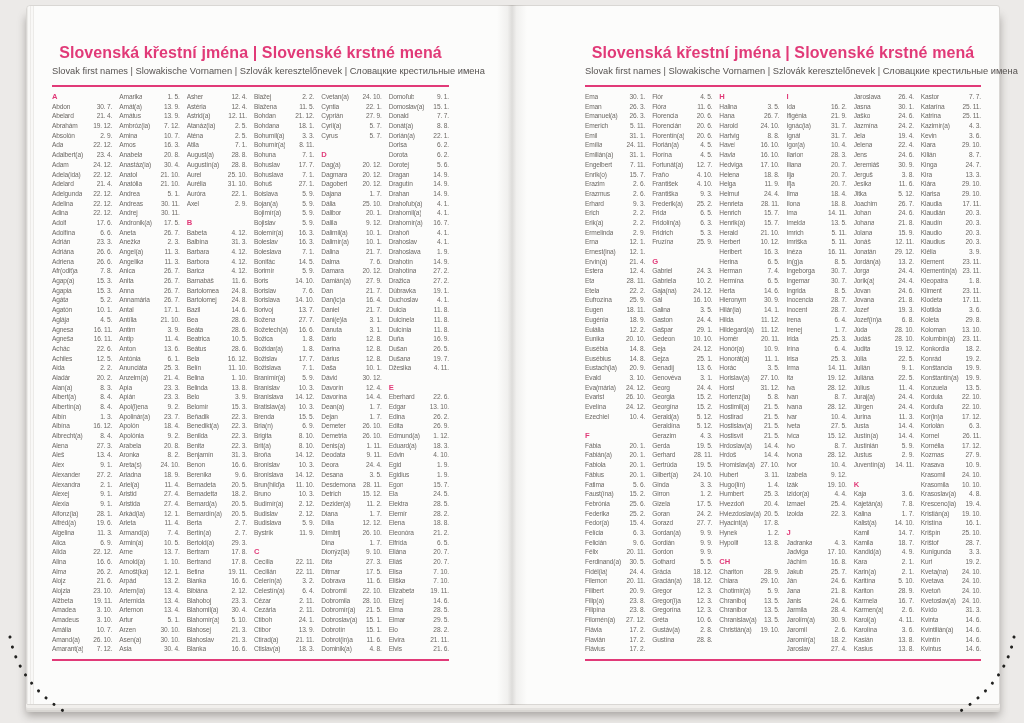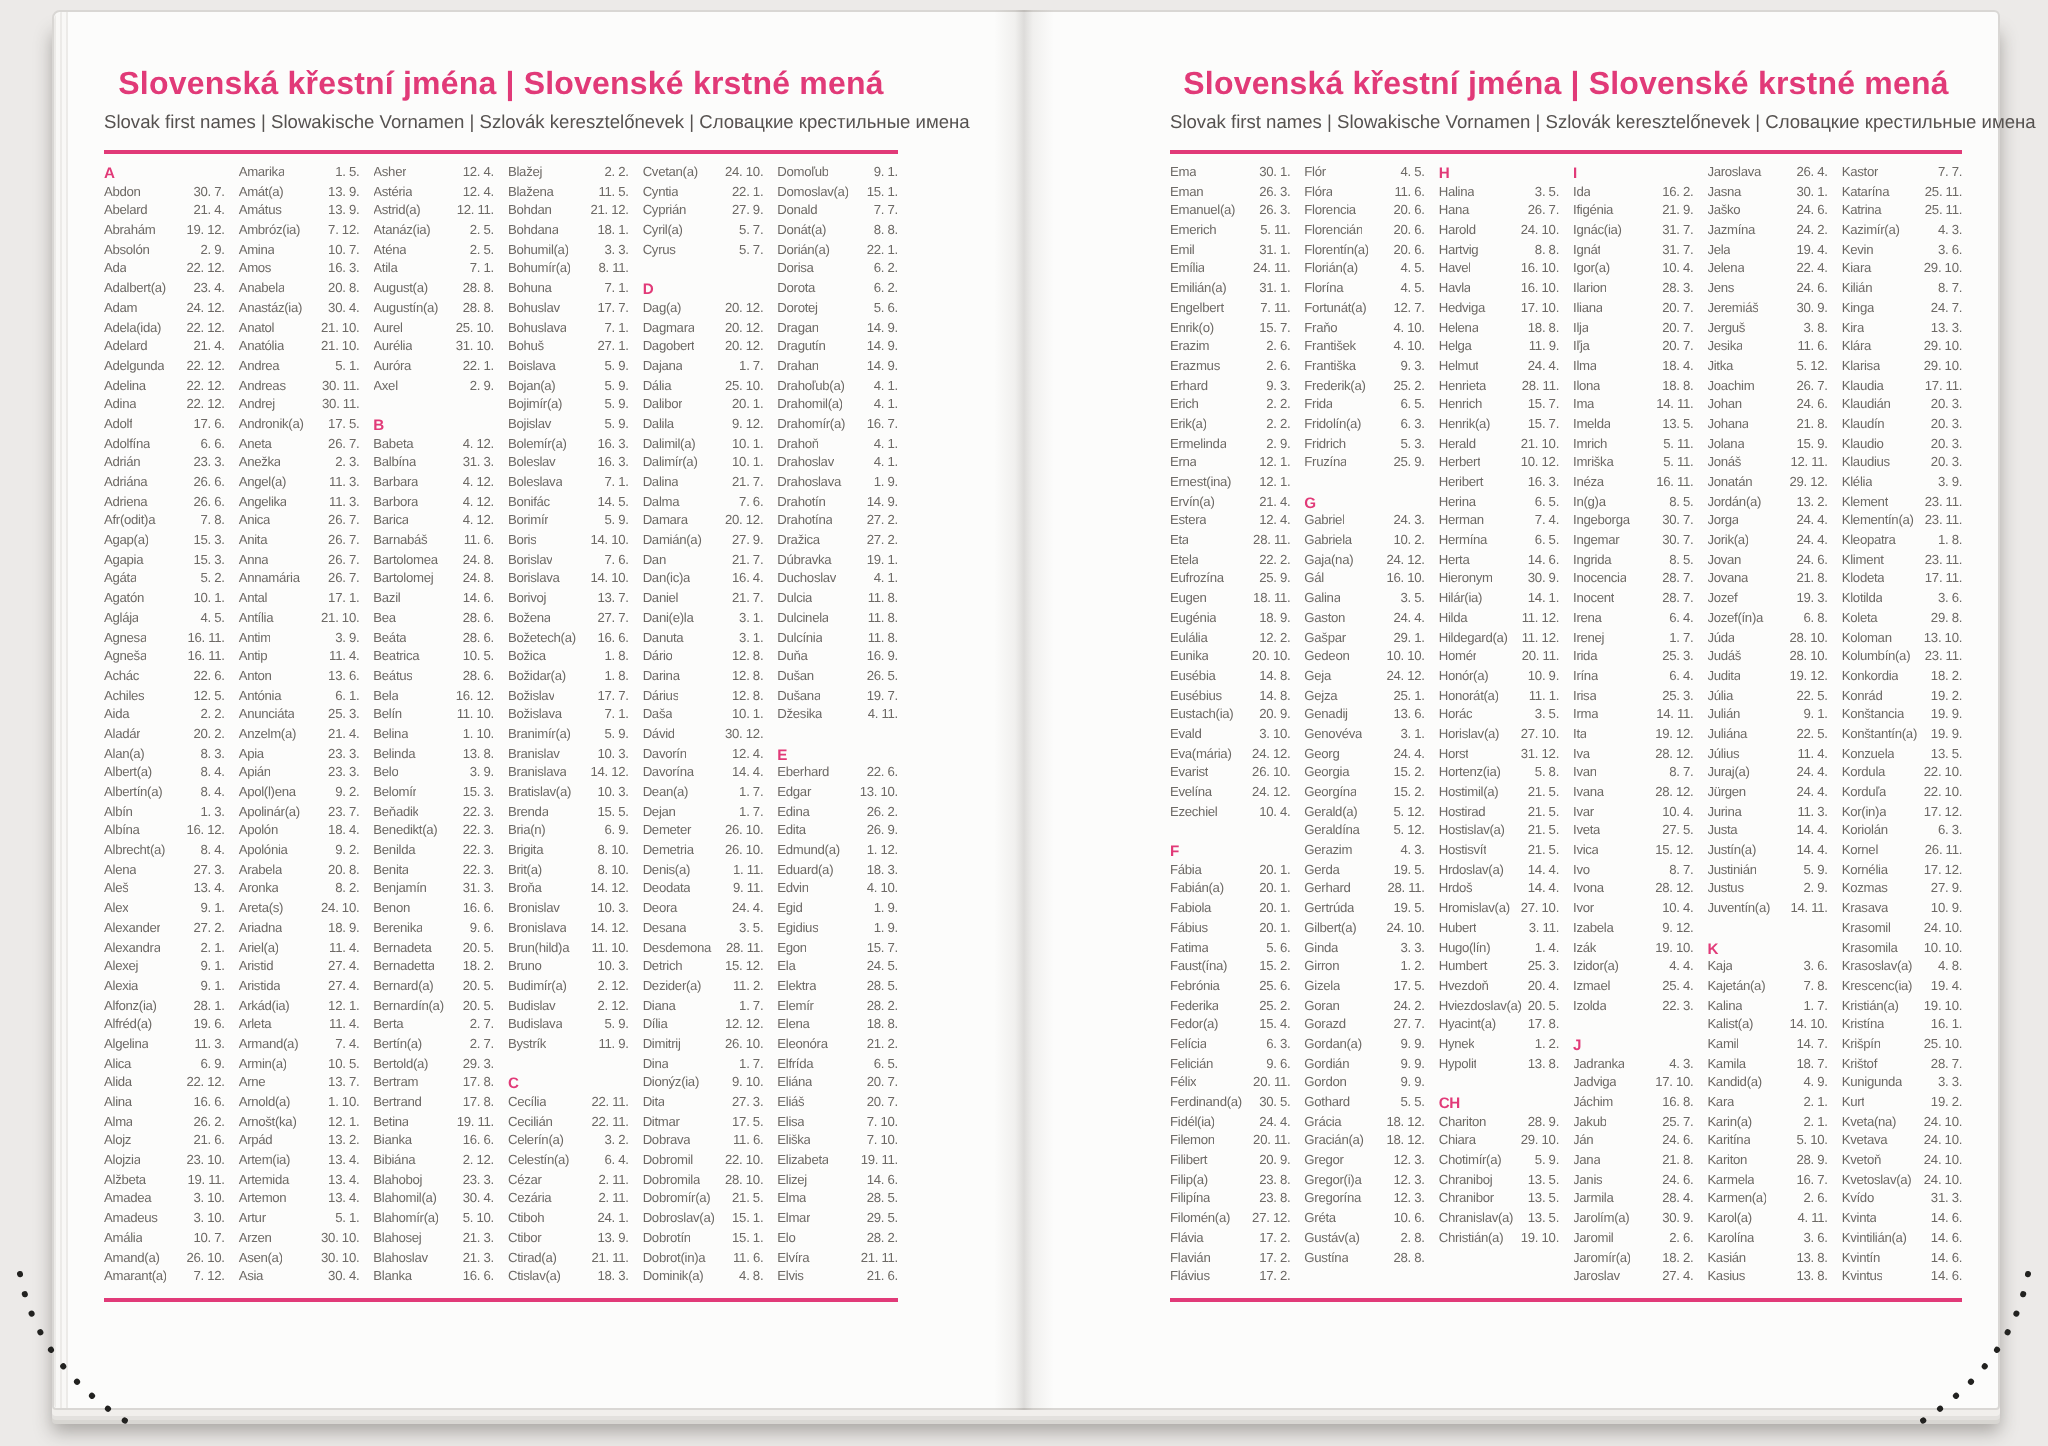"Slovenská křestní jména | Slovenské" .content { top: 32px -> 42px }
